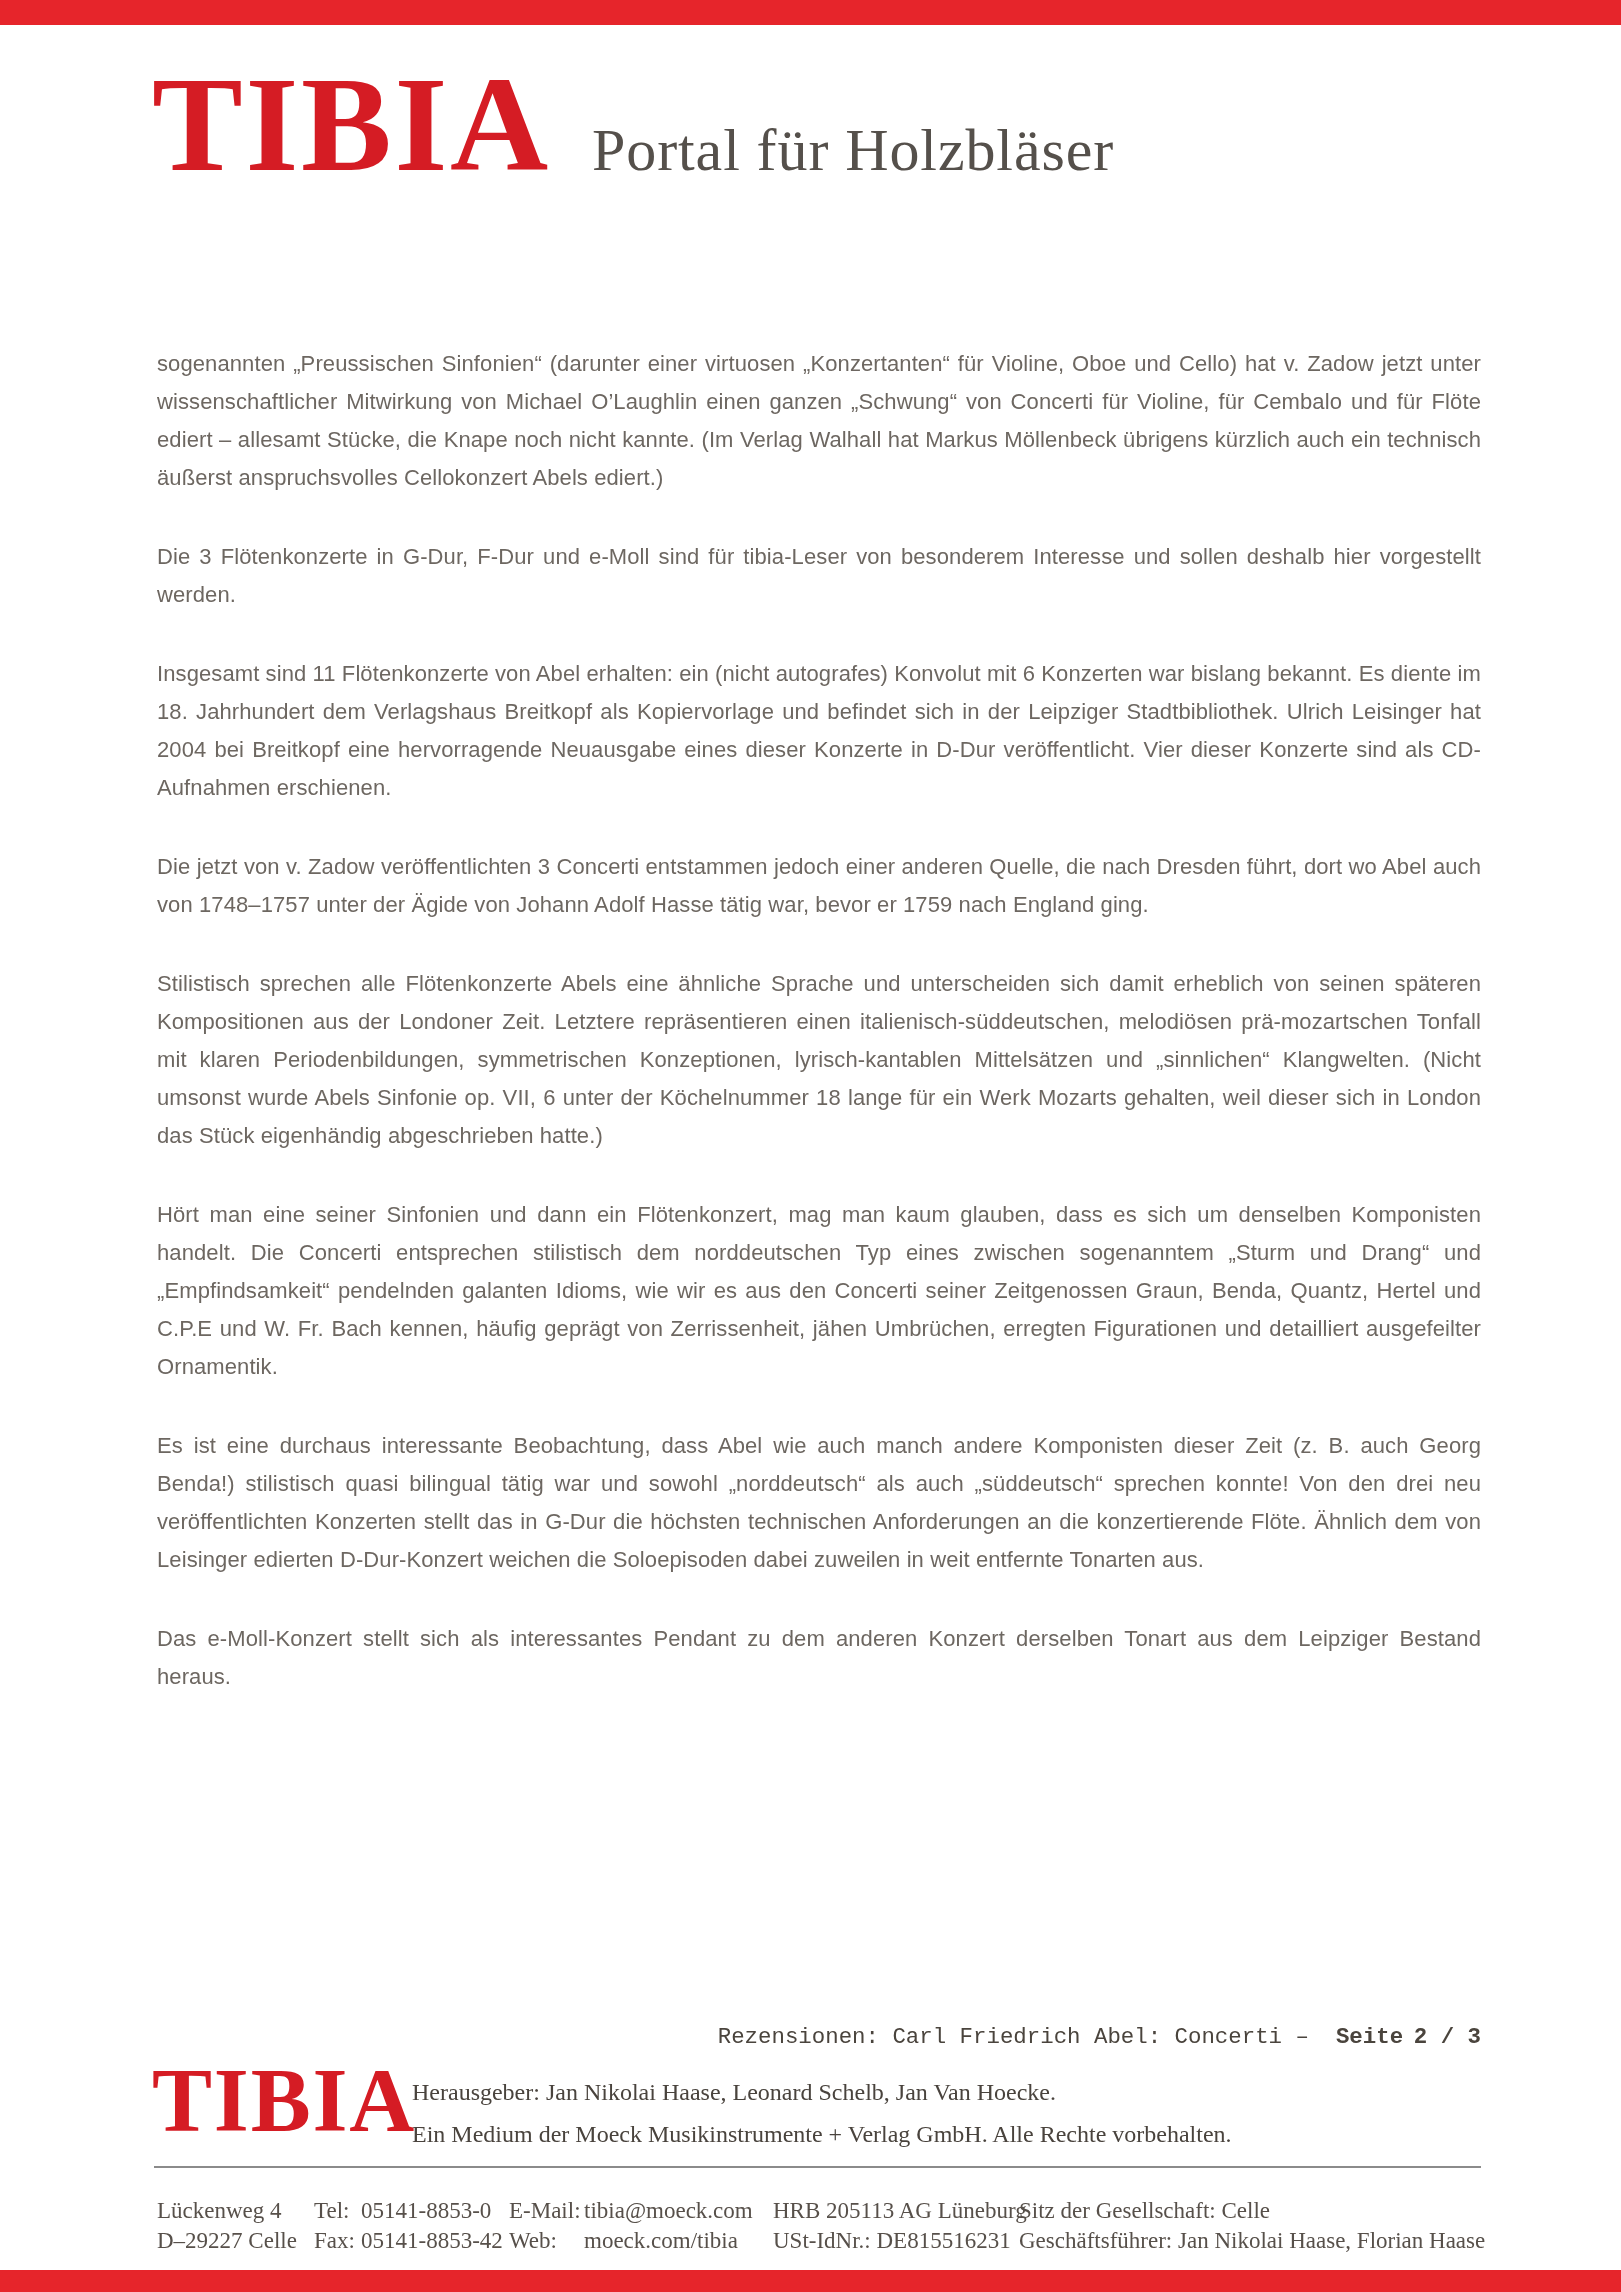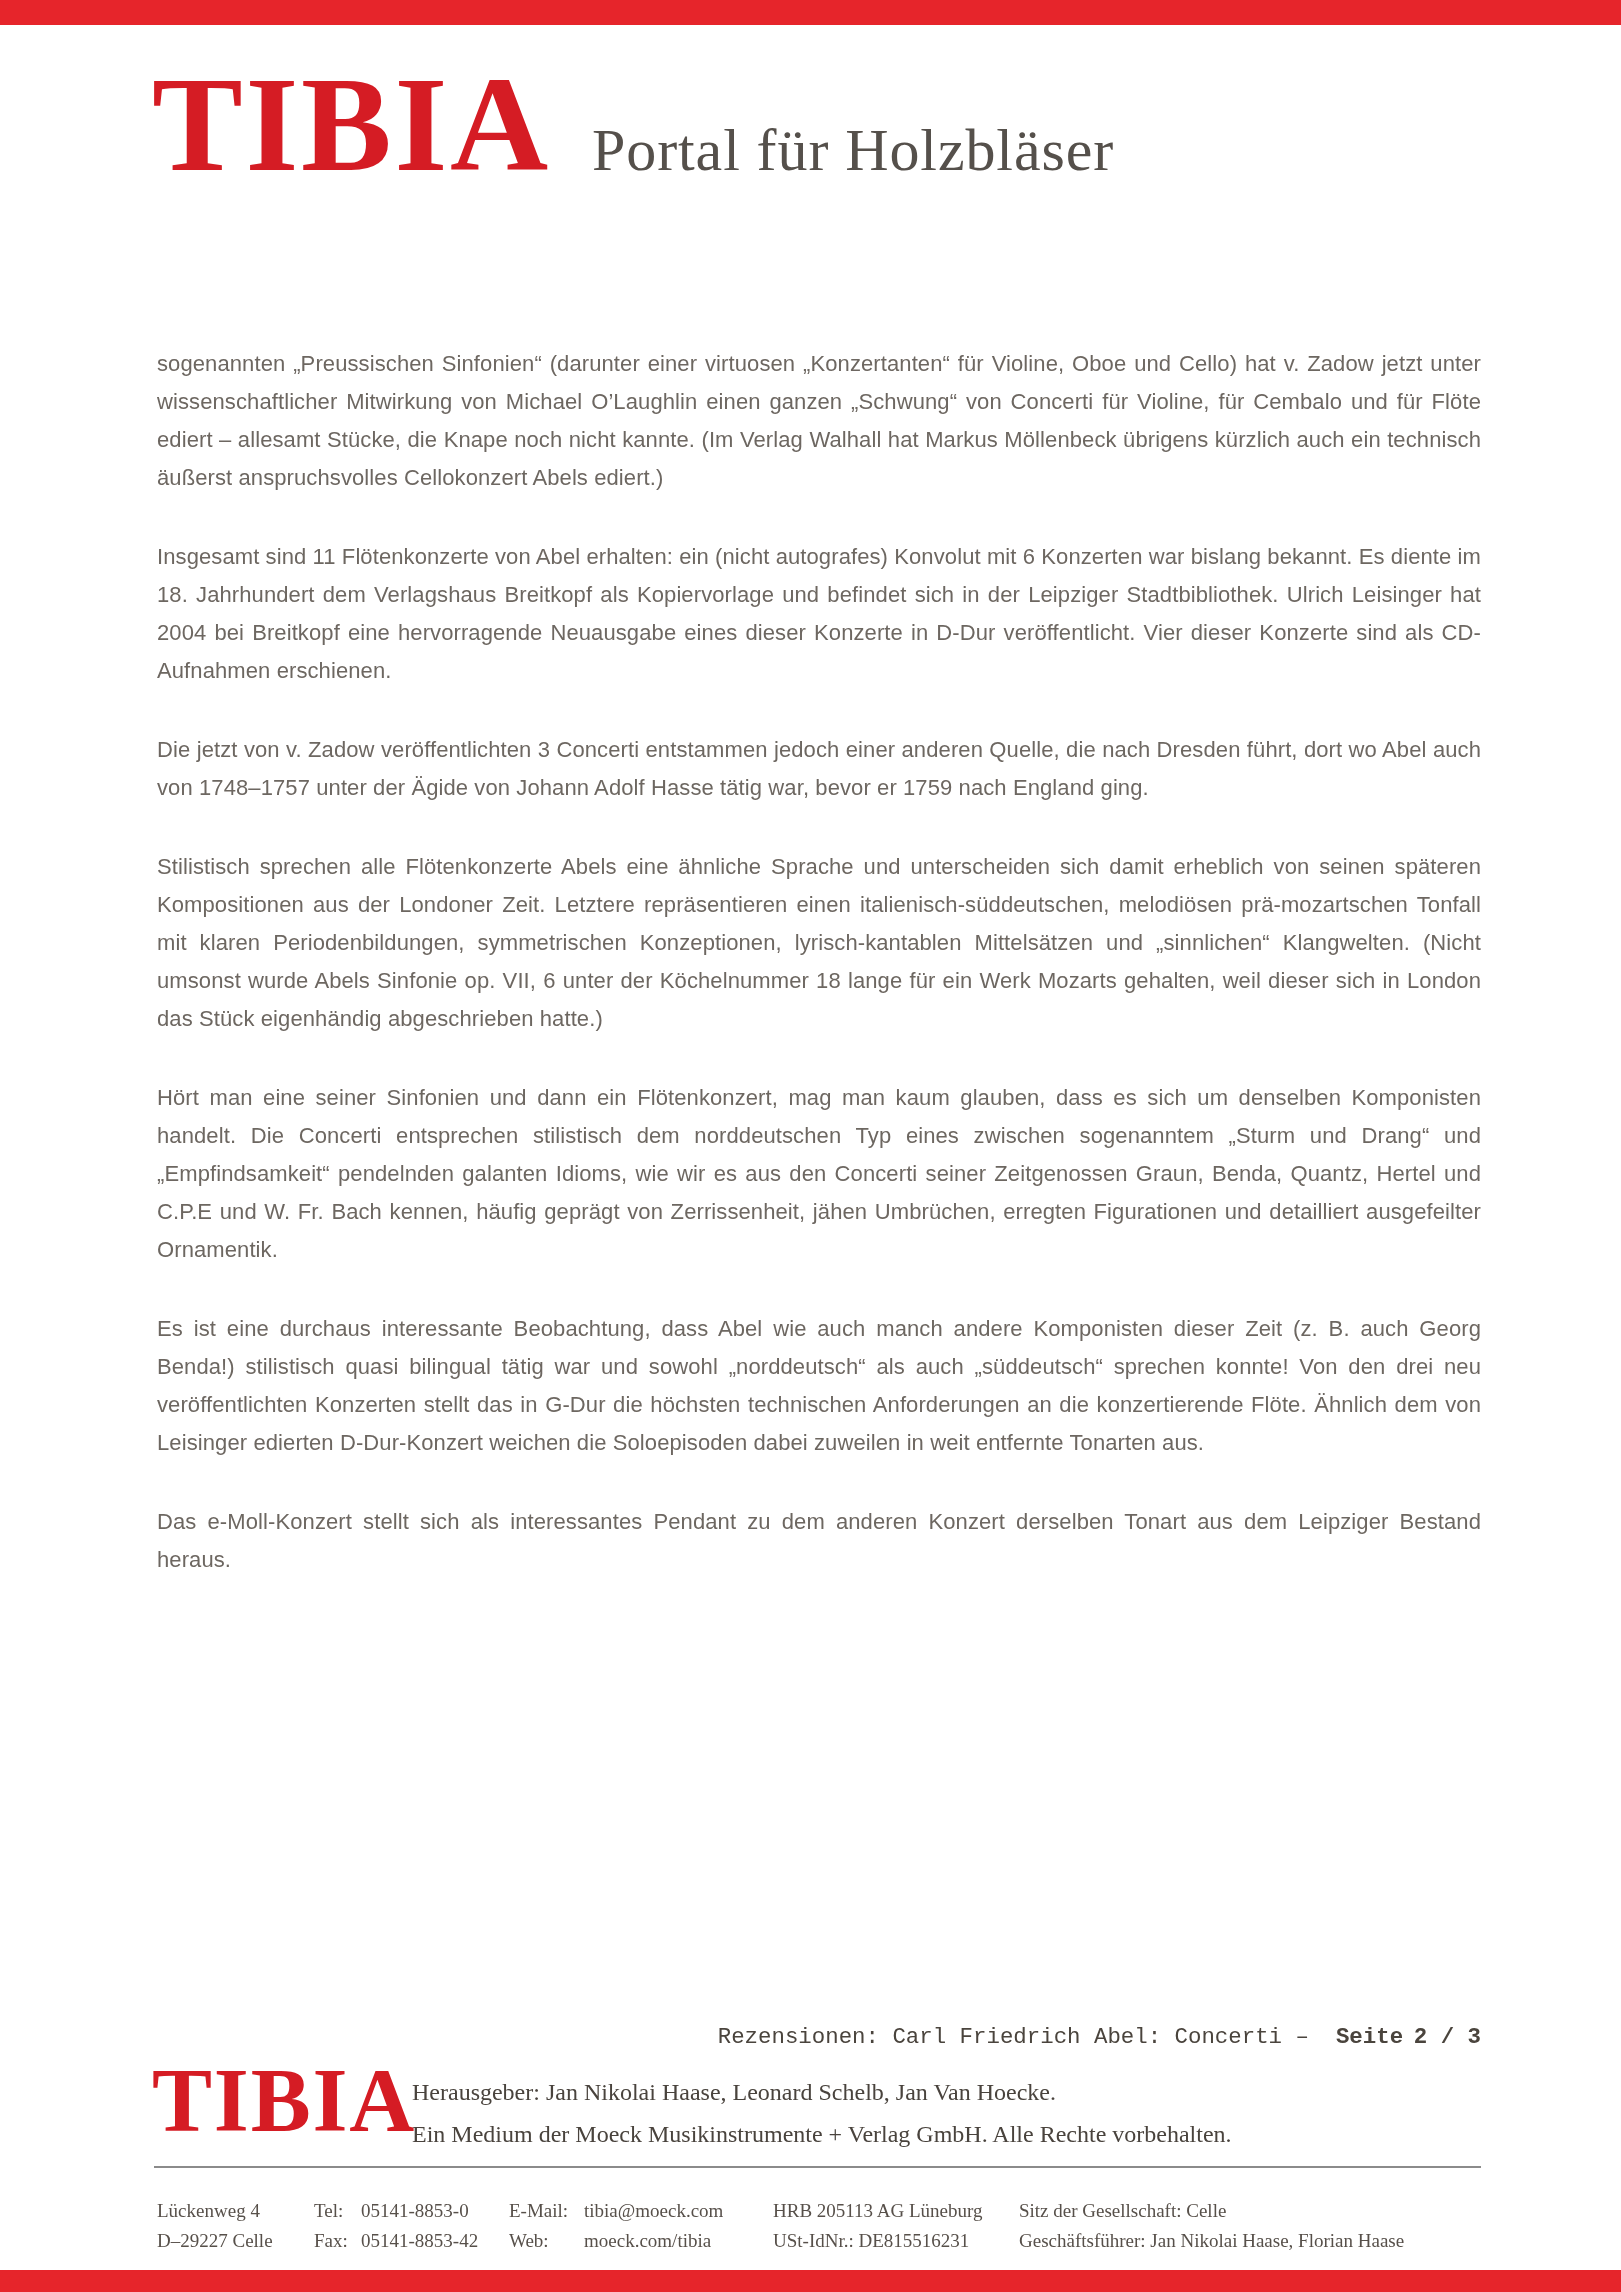"Die 3 Flötenkonzerte in G-Dur," p { html: none -> <p>Die 3 Flötenkonzerte in G-Dur, F-Dur und e-Moll sind für tibia-Leser von besonderem Interesse und sollen deshalb hier vorgestellt werden.</p> }
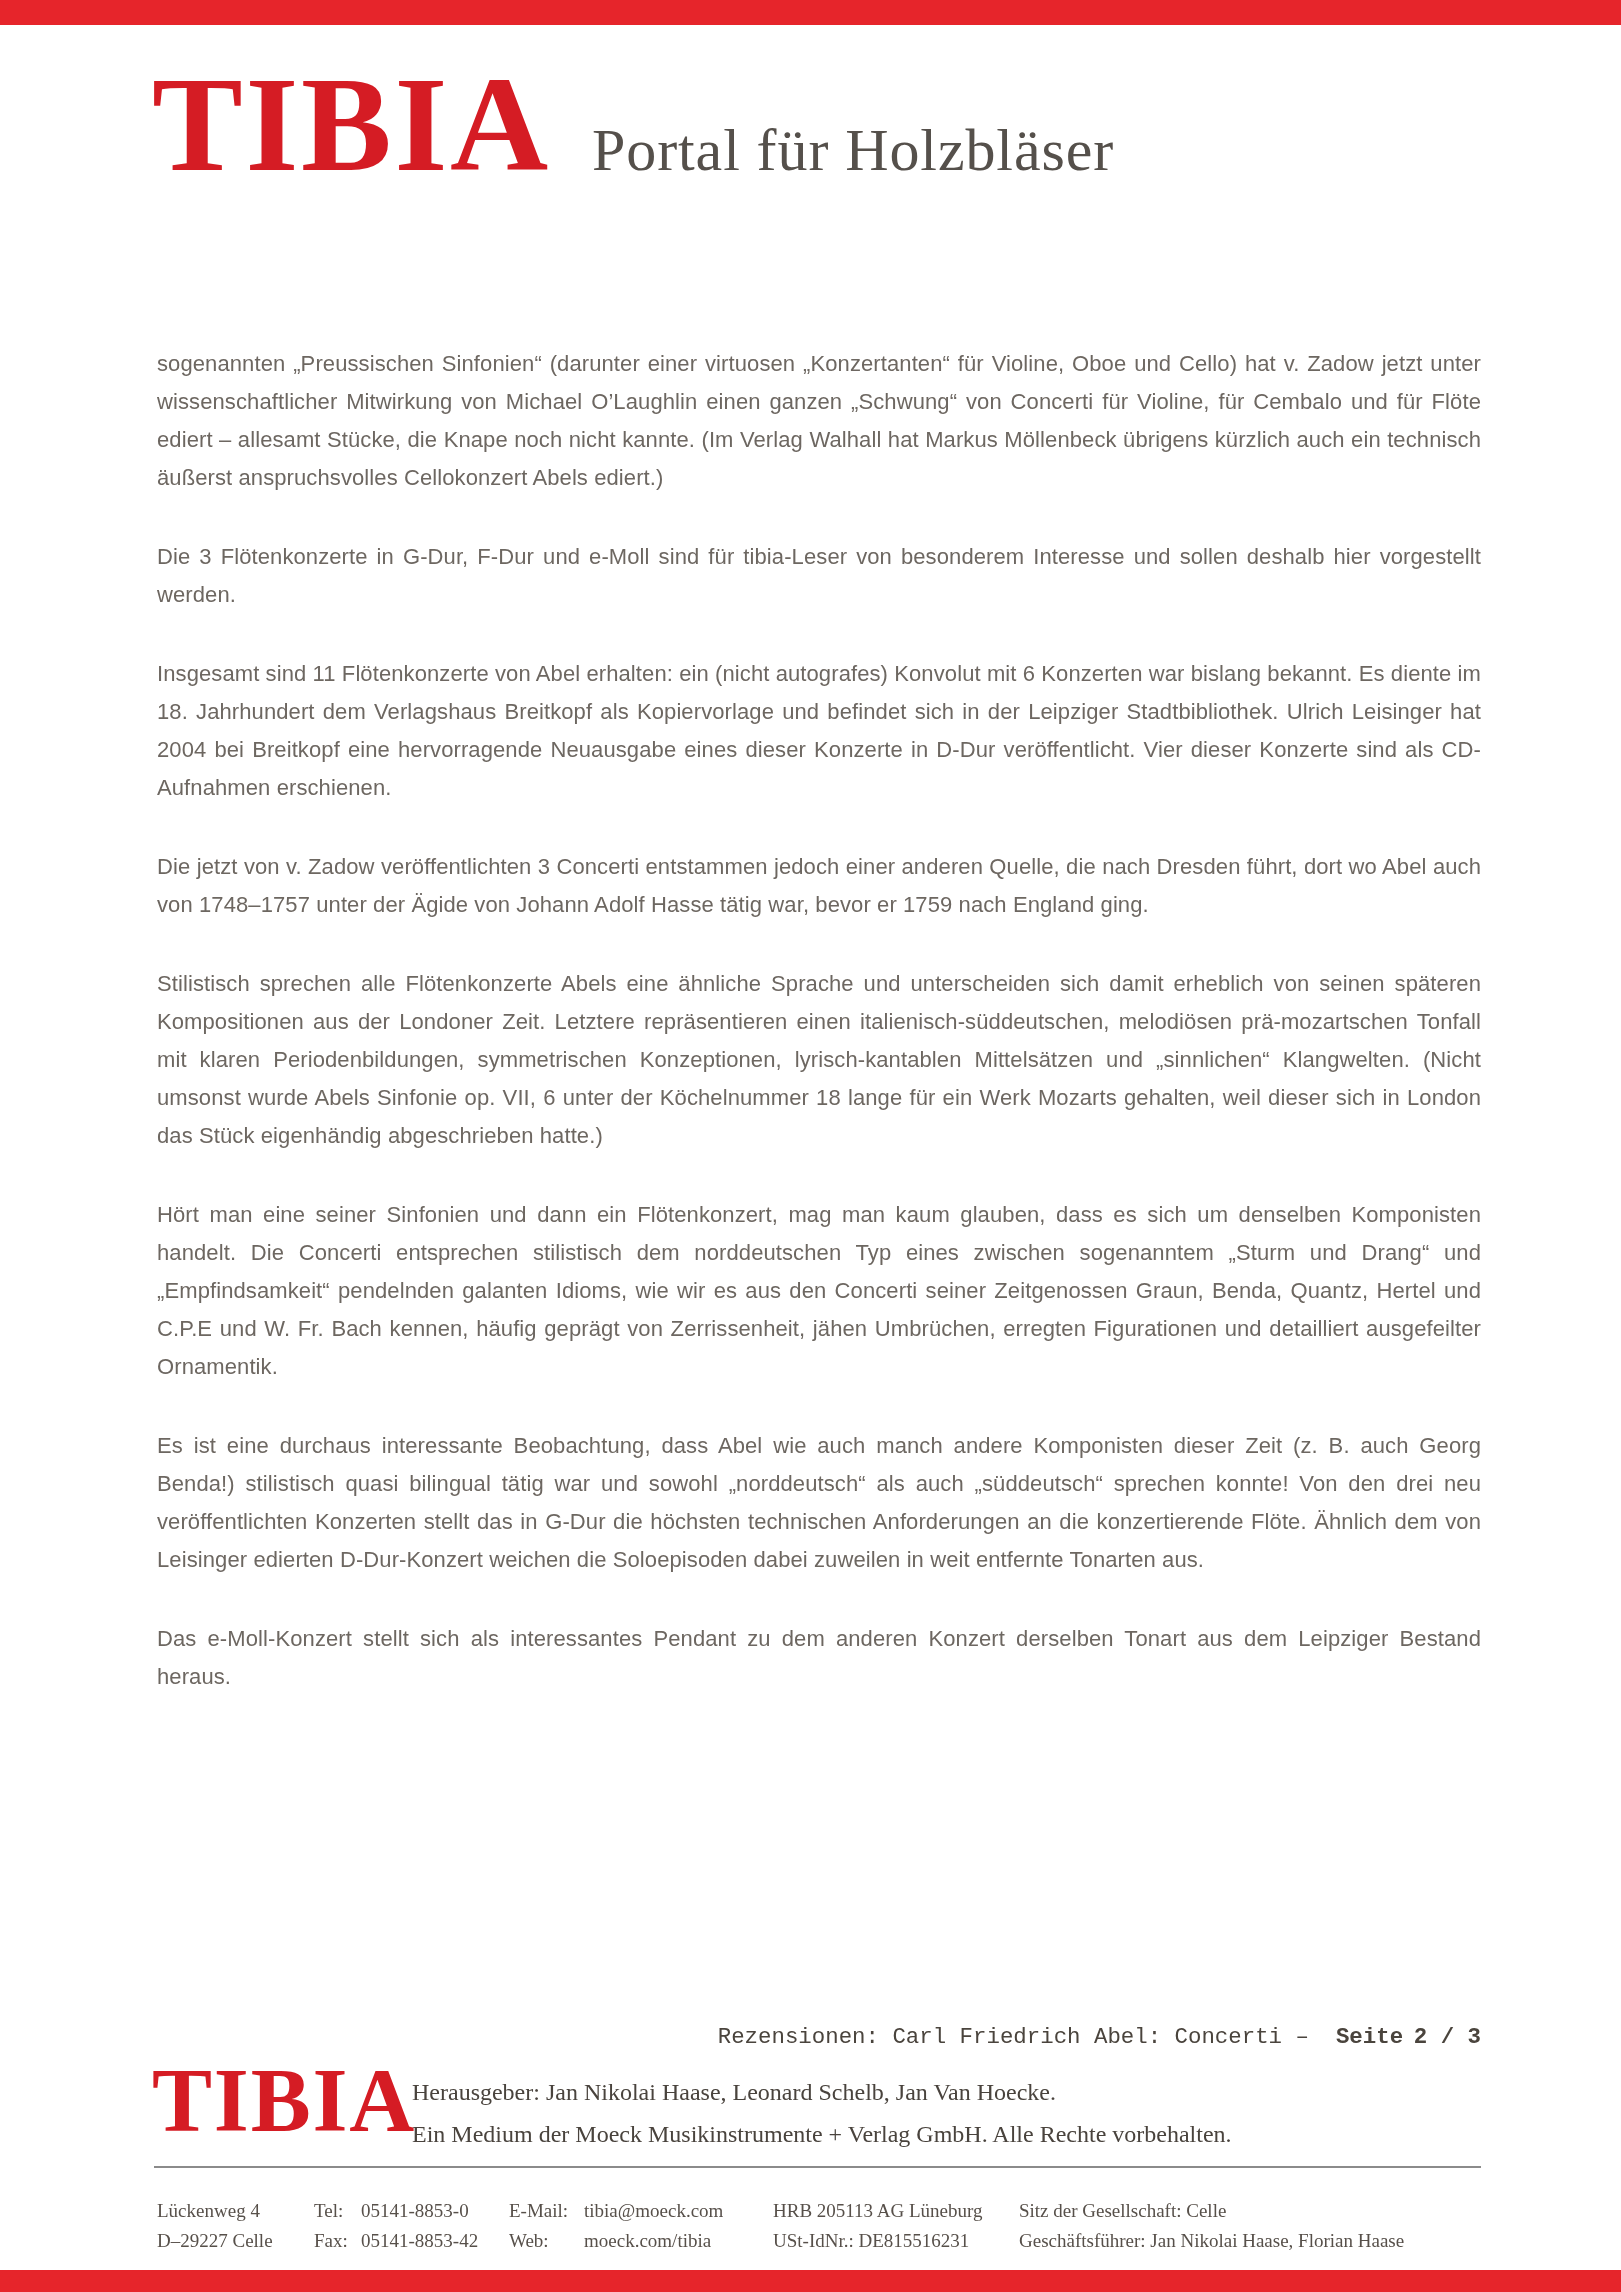"Lückenweg 4" .contact { font-size: 19px -> 23px }
